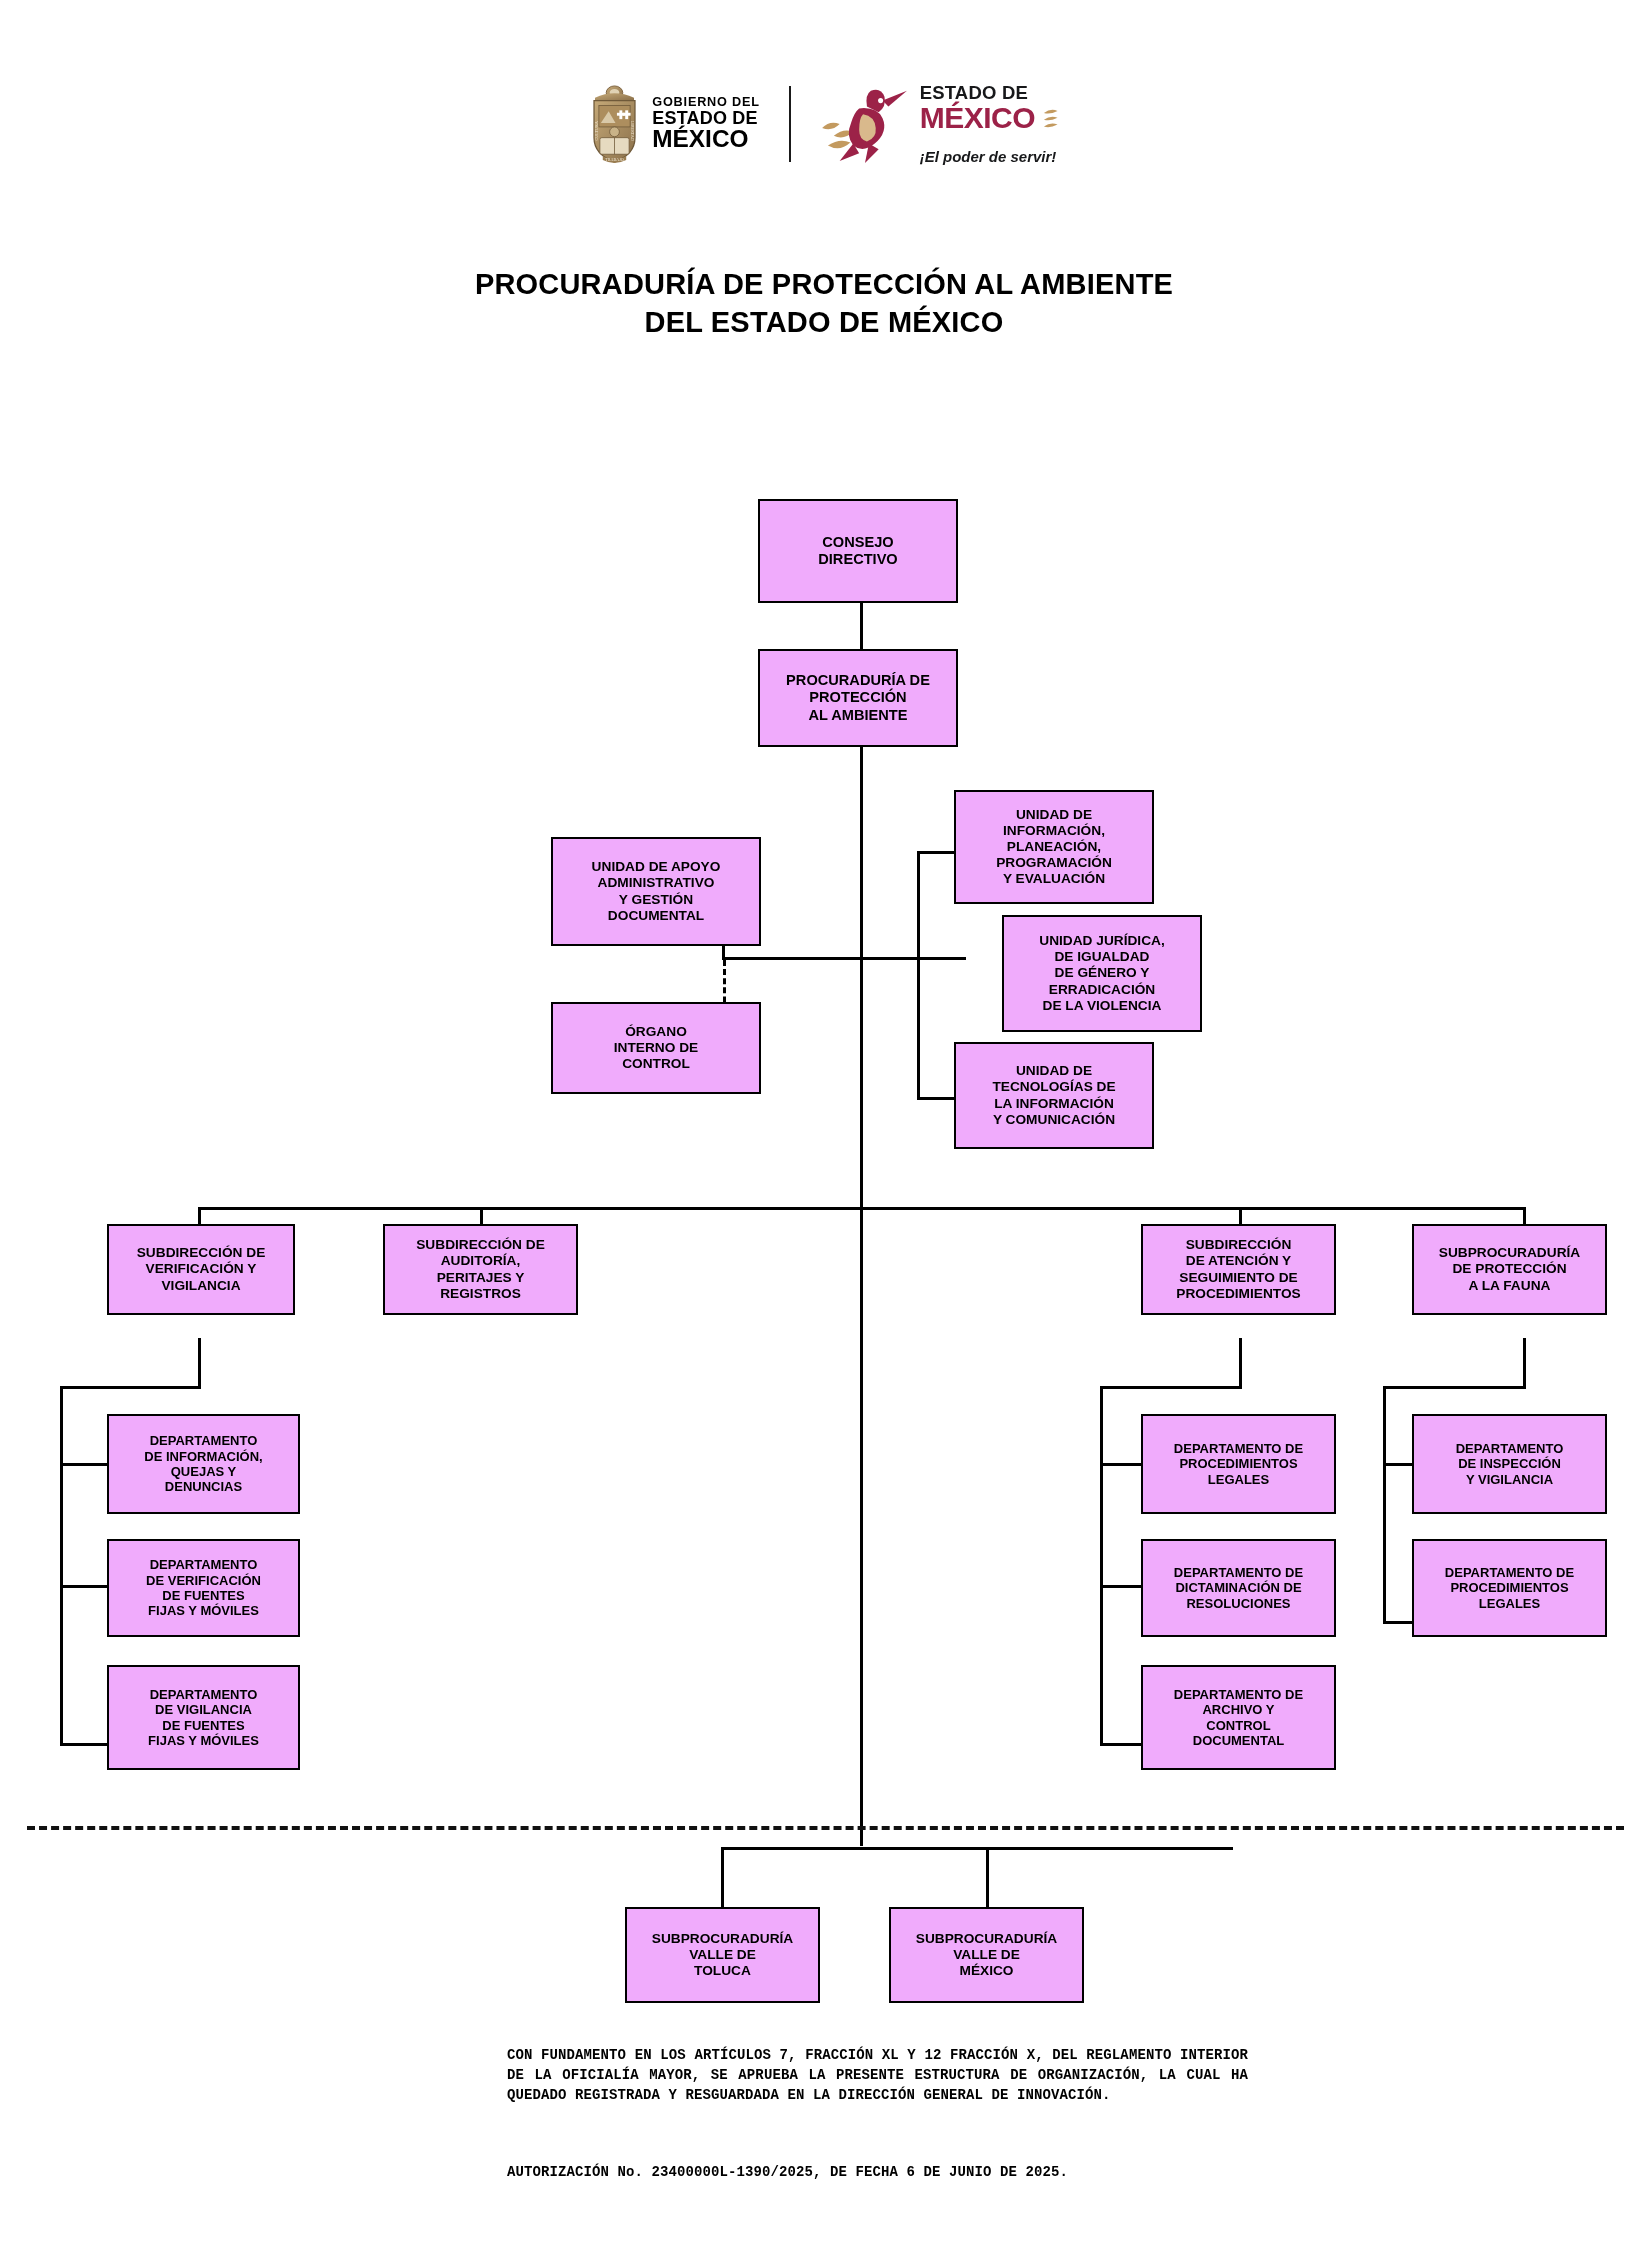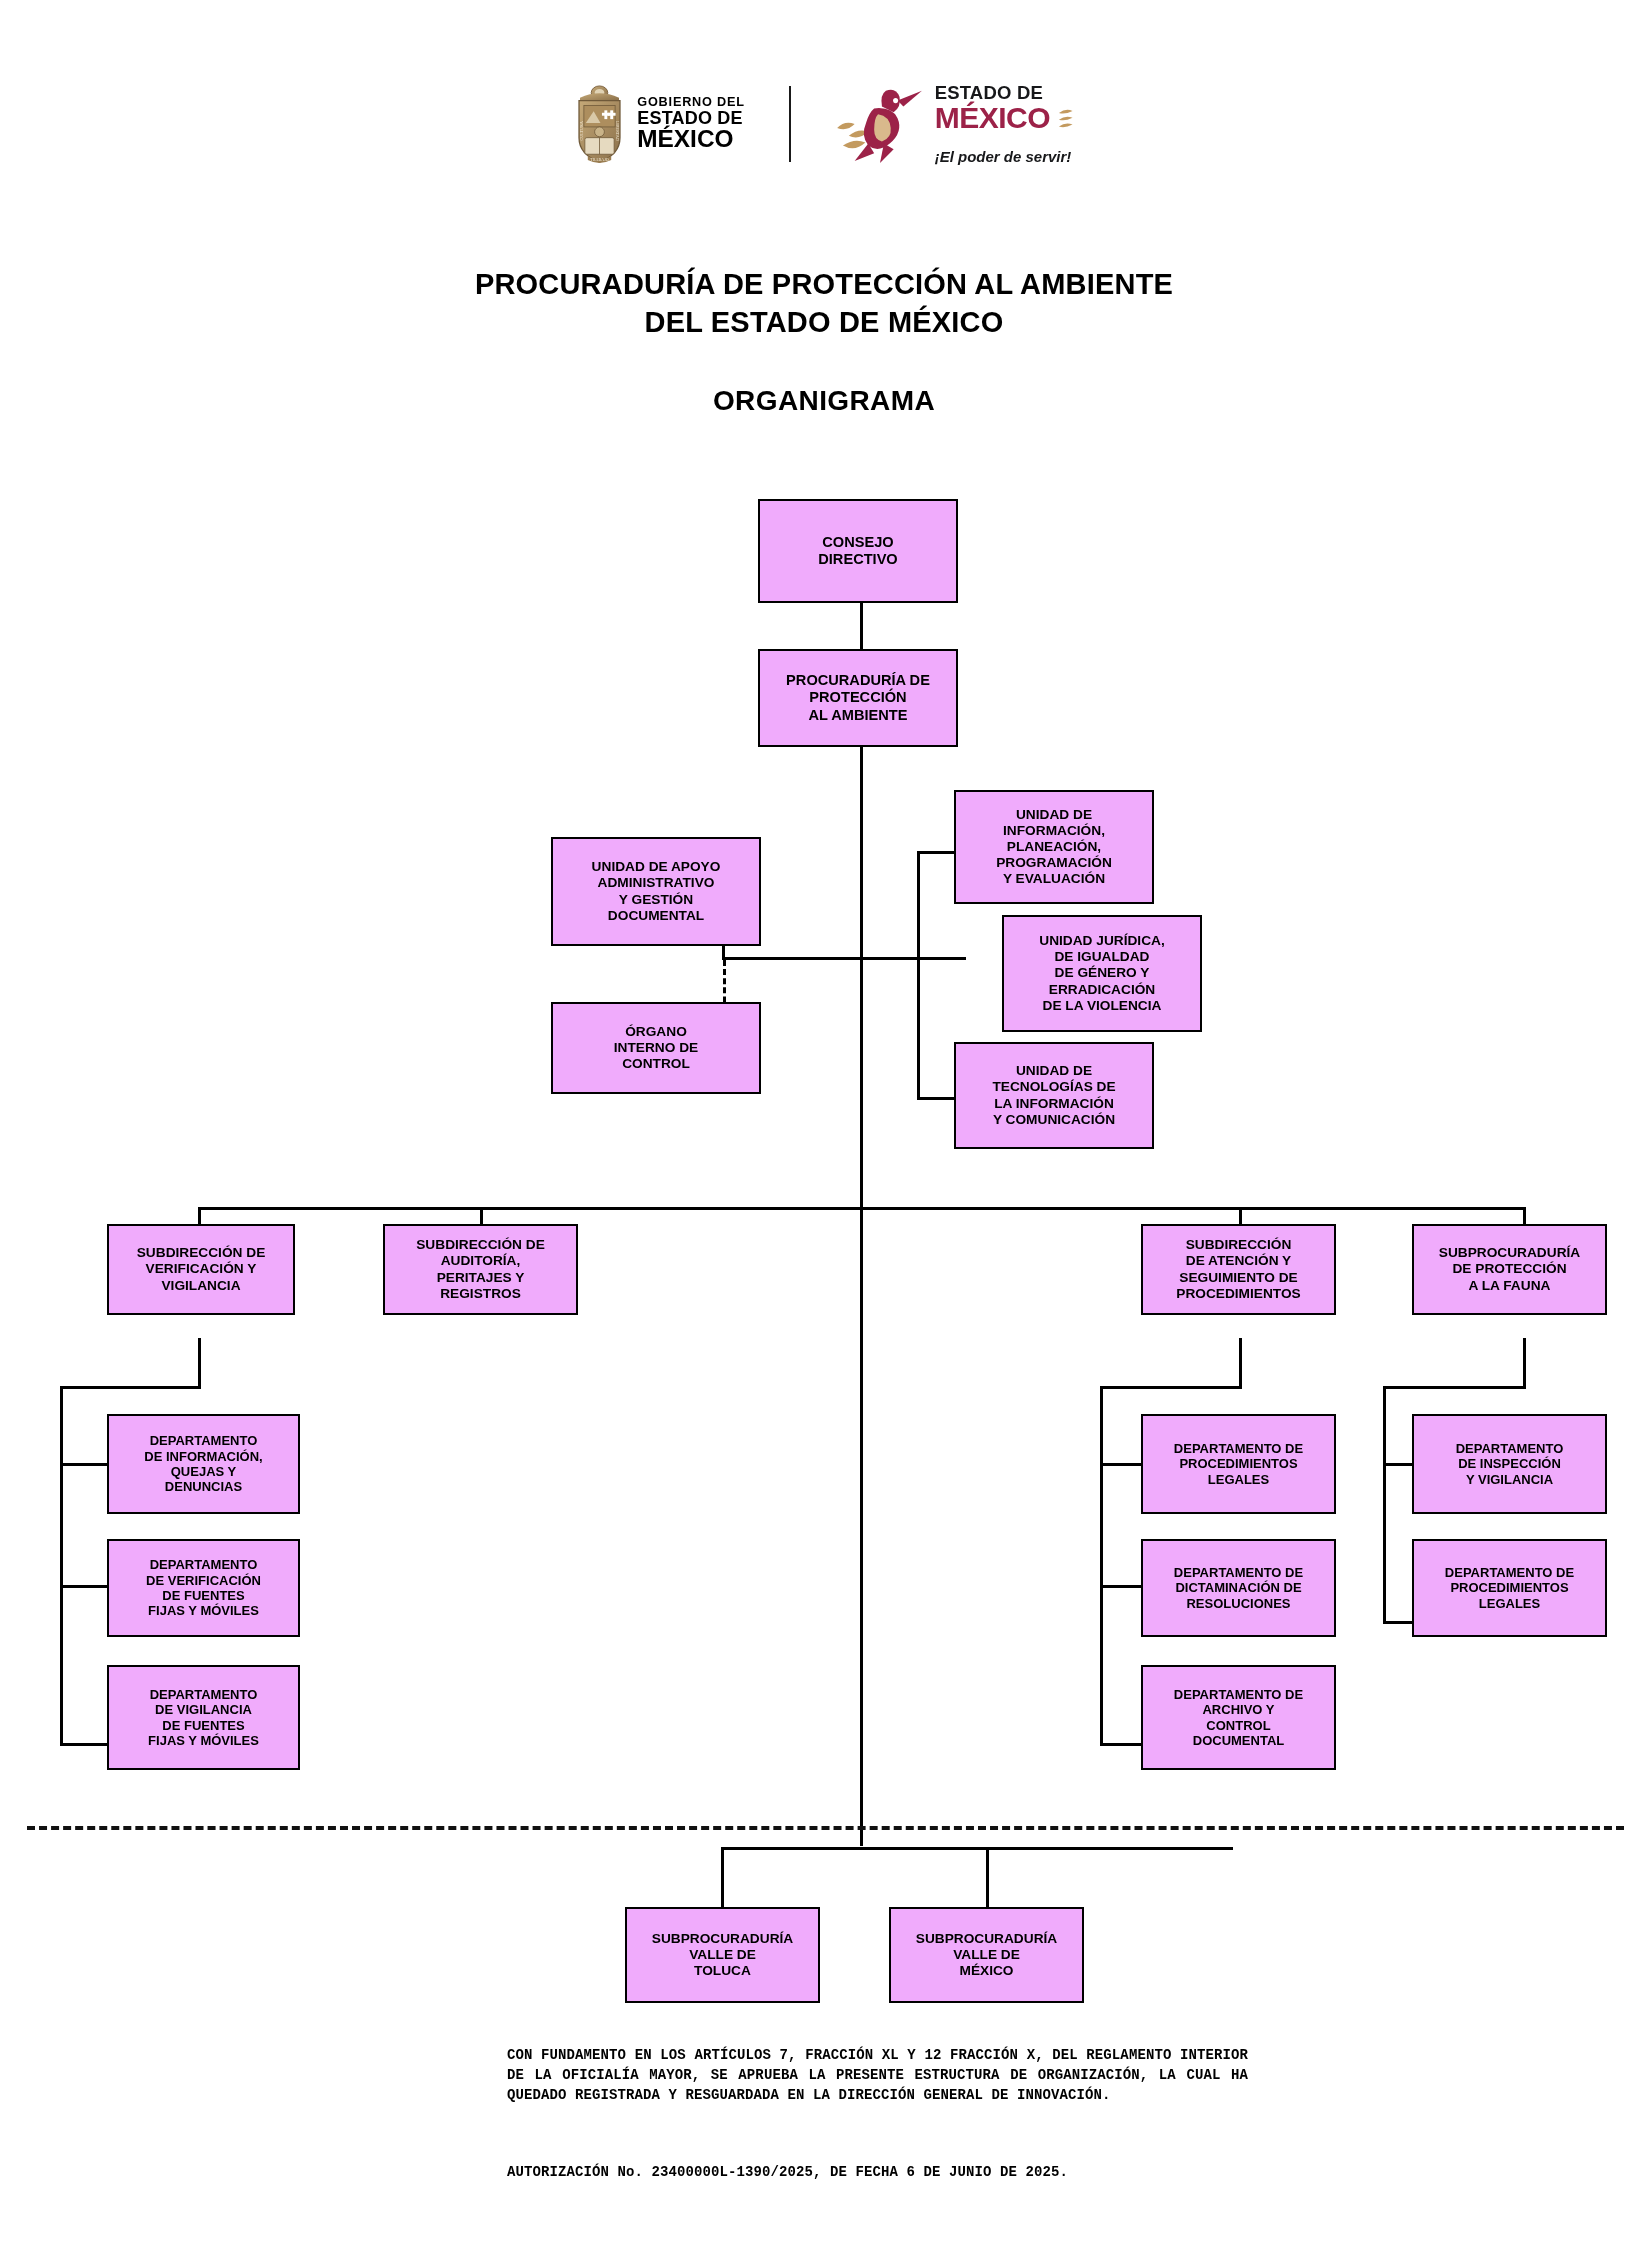"GOBIERNO DEL" .header-logos { gap: 15px -> 0px }
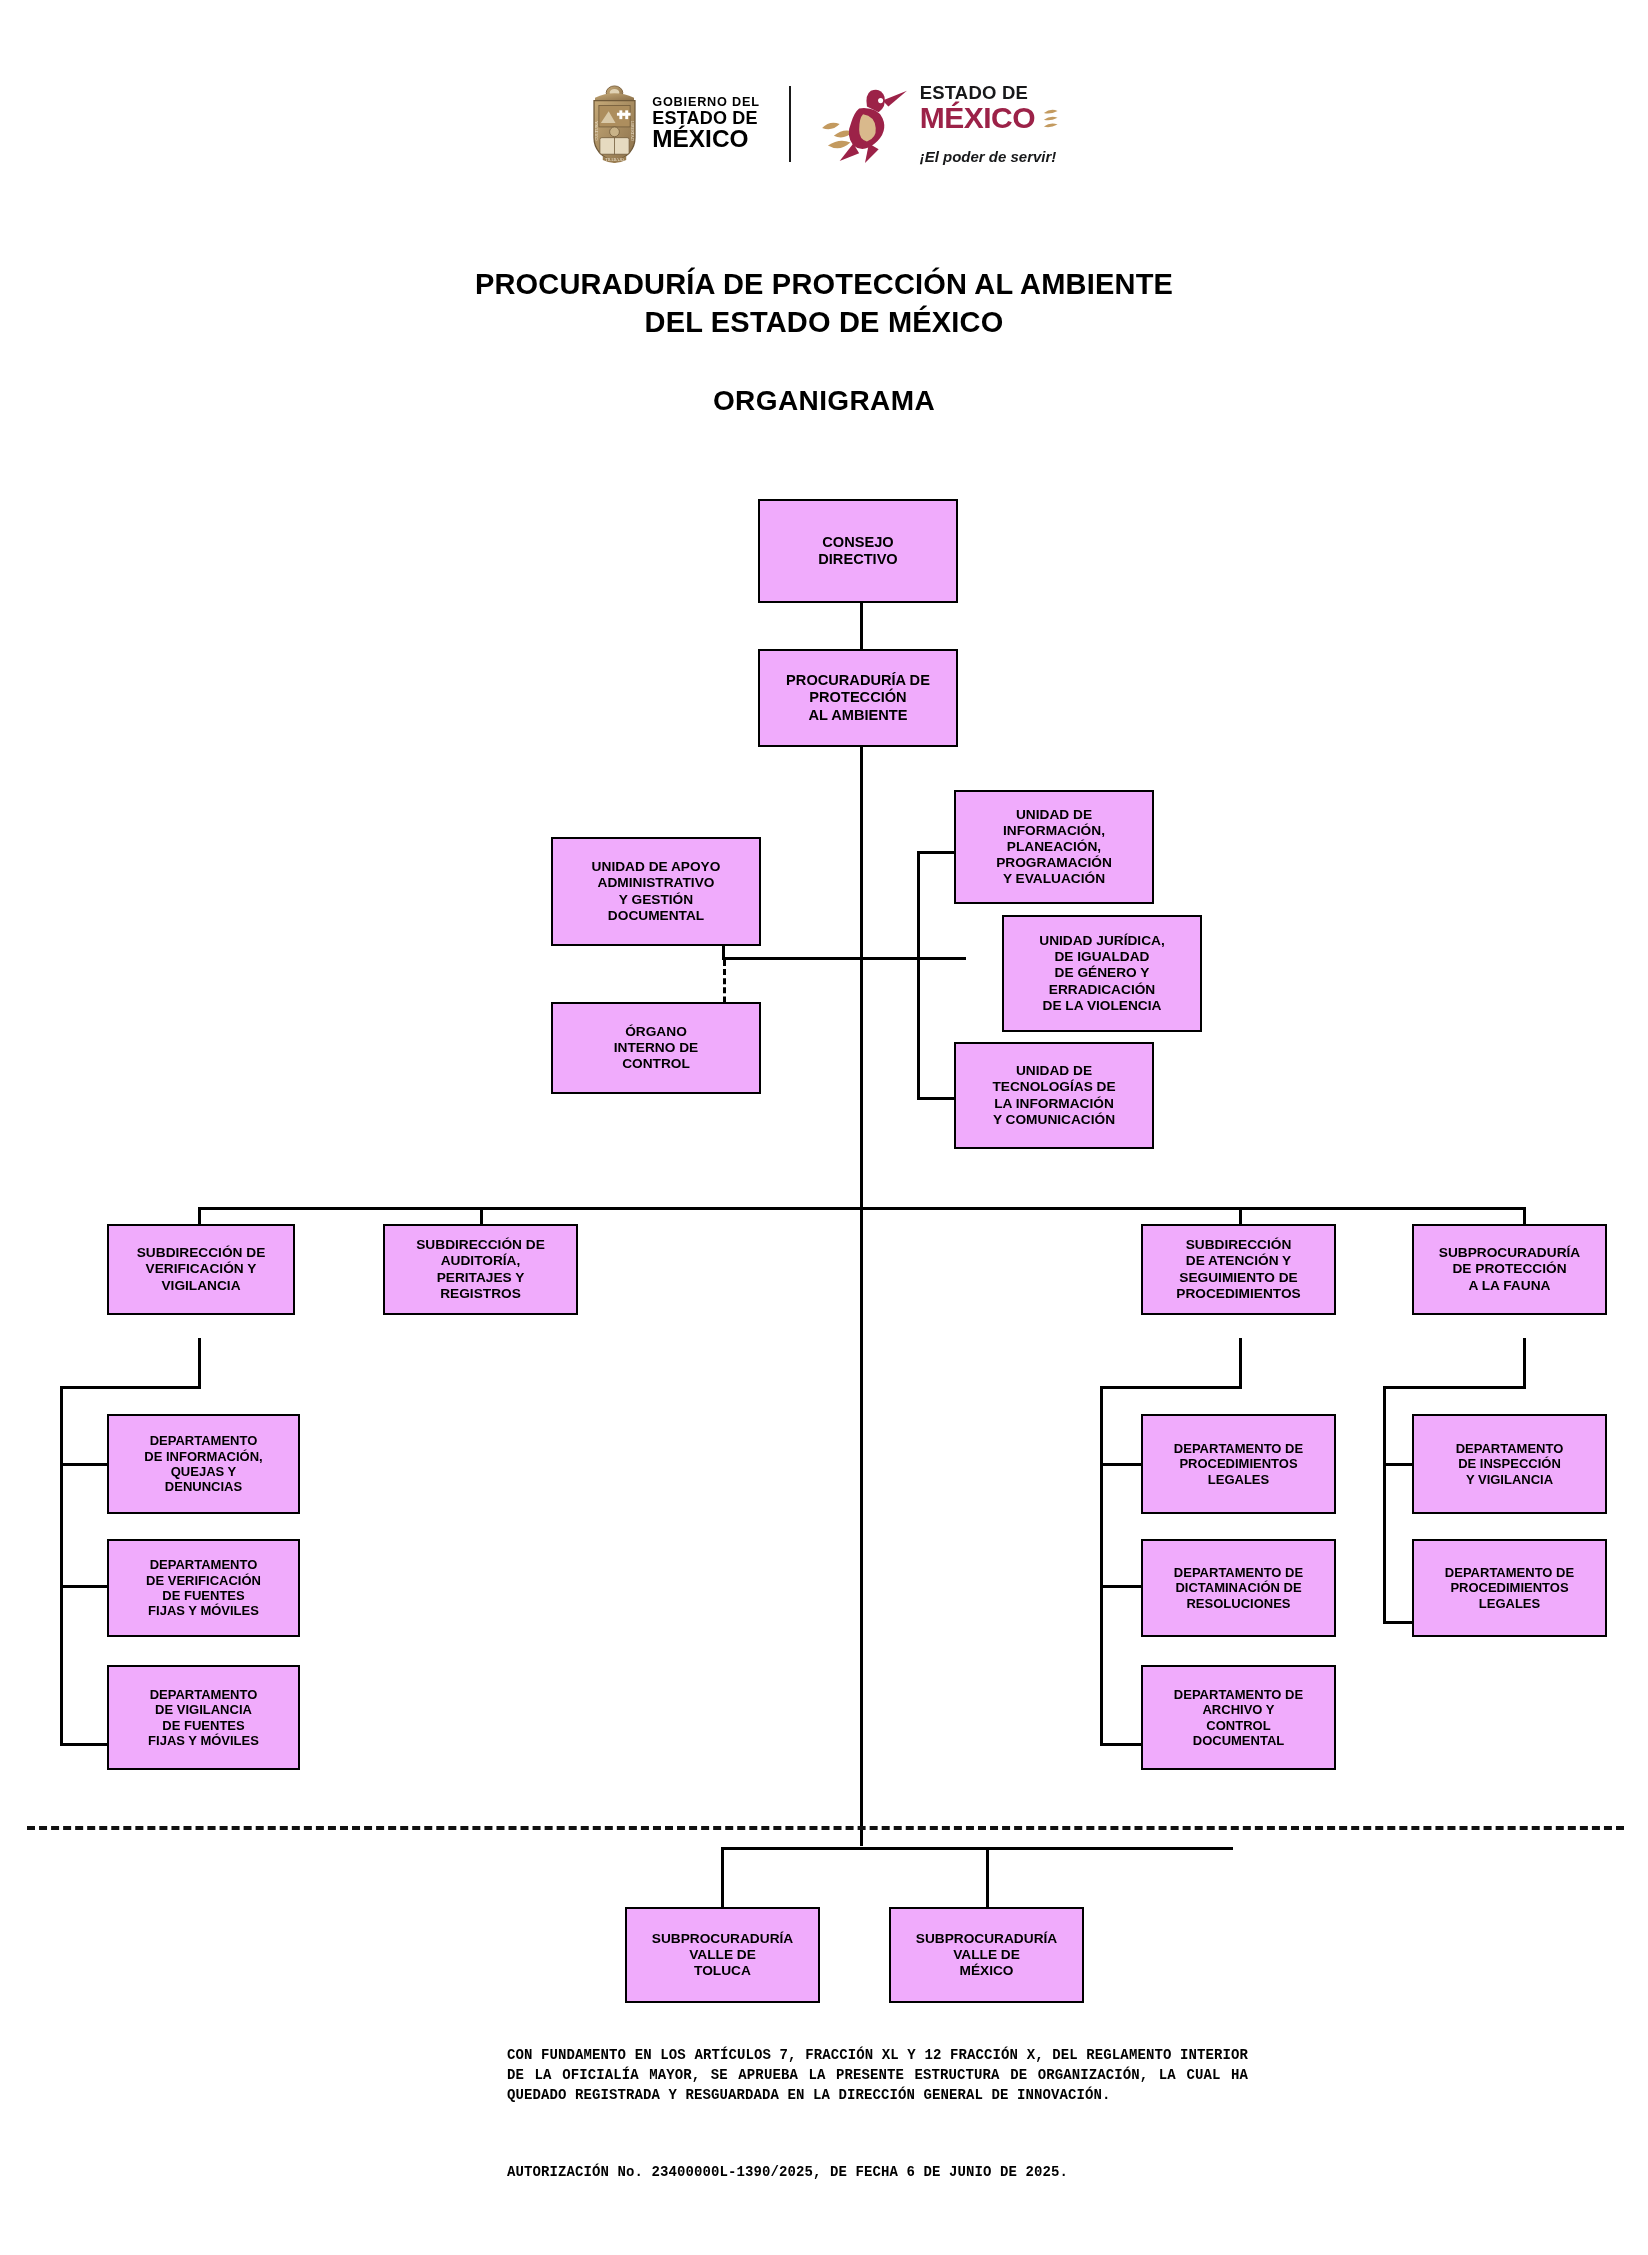"ORGANIGRAMA" div.organigrama { html: <div>ORGANIGRAMA</div> -> none }
